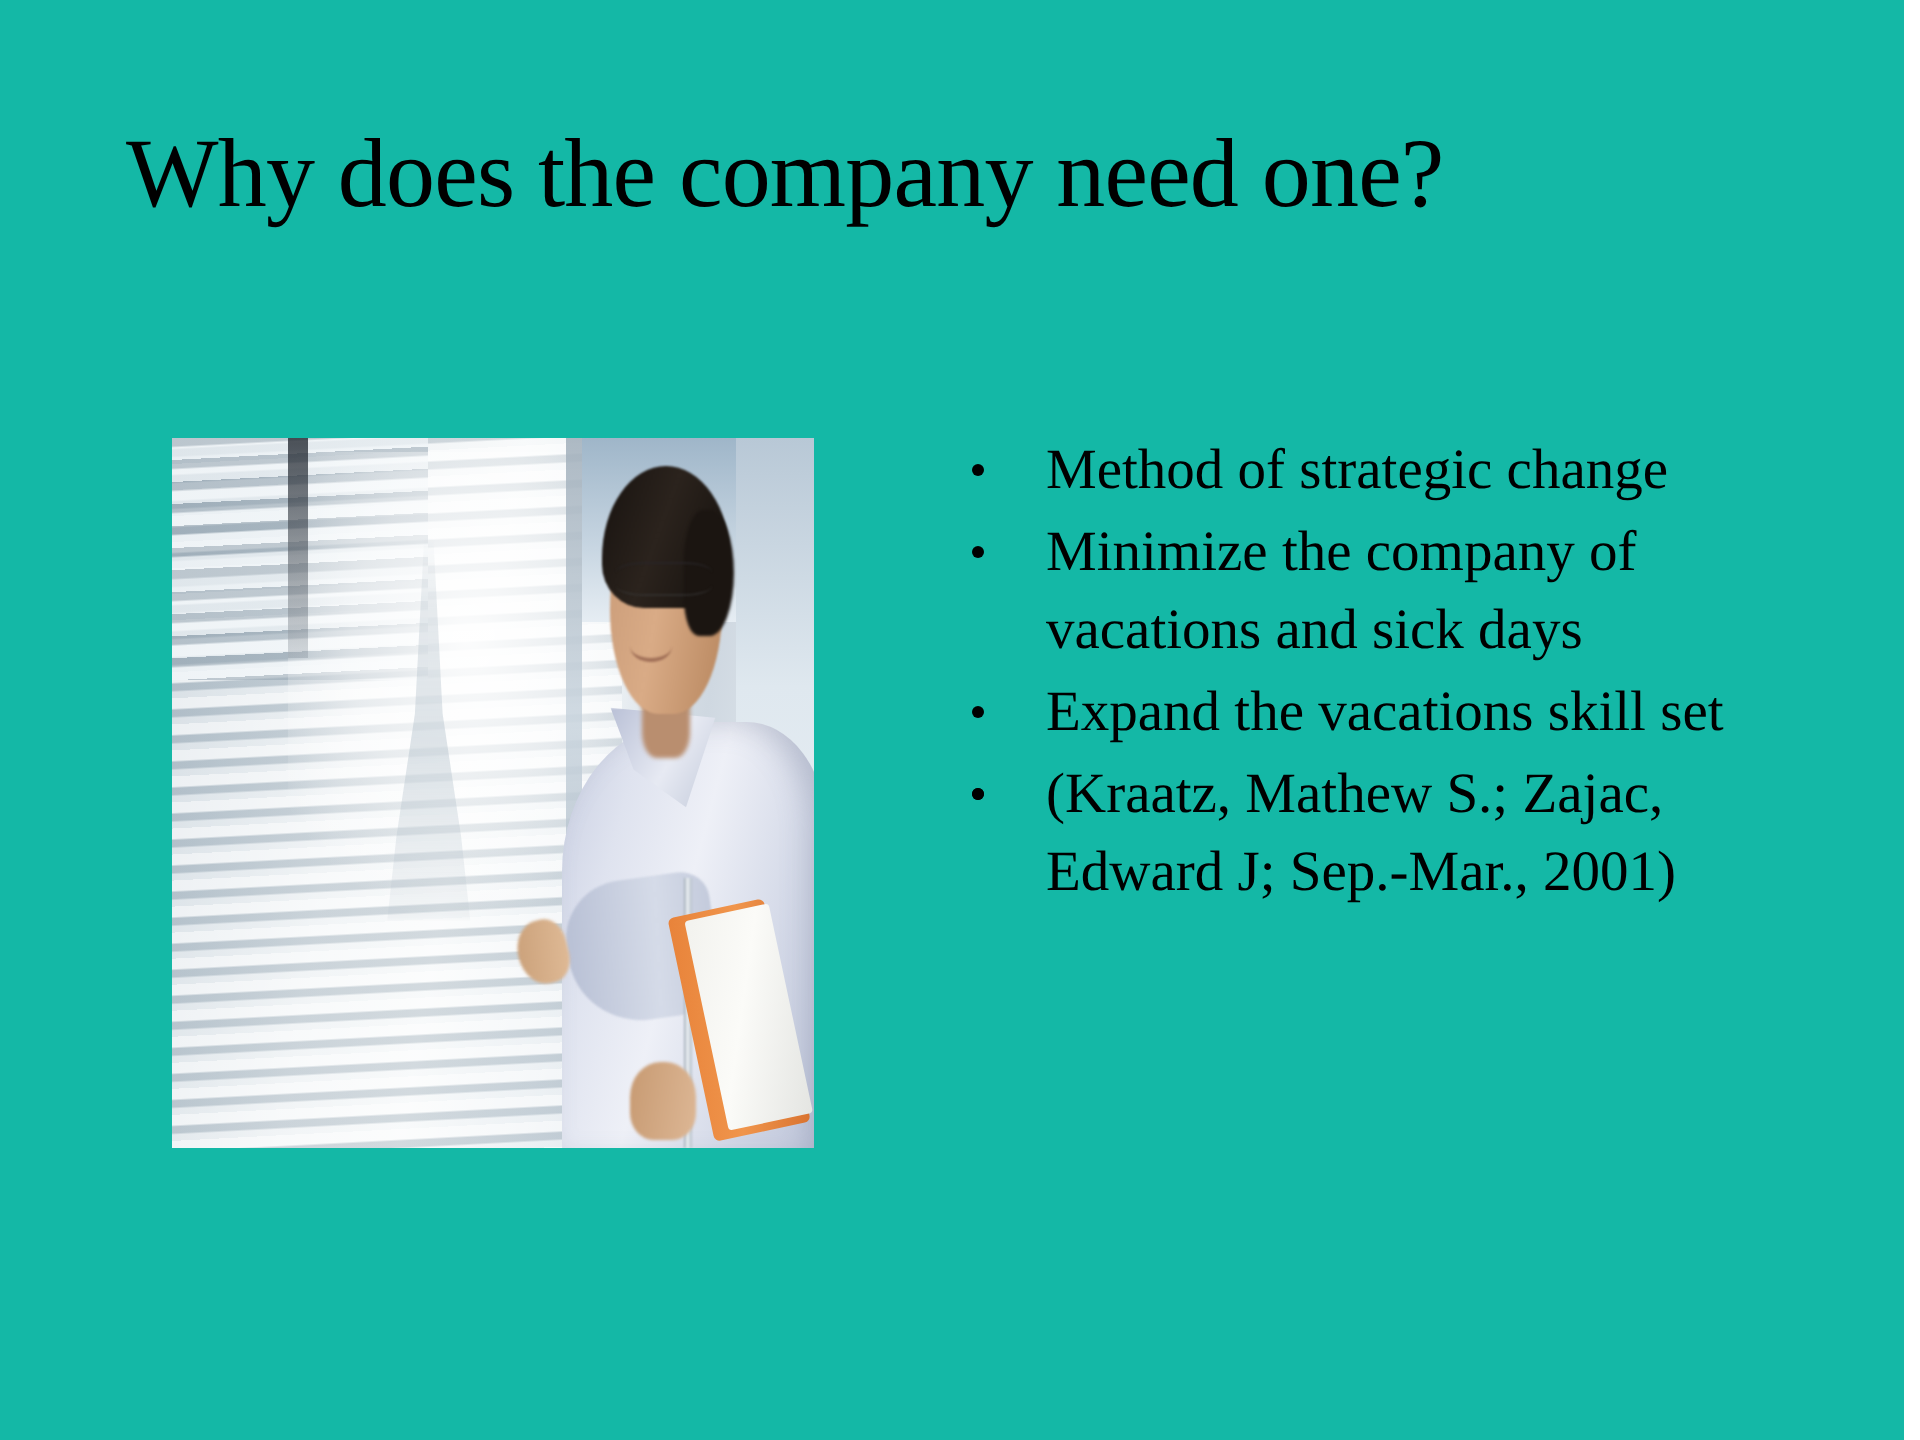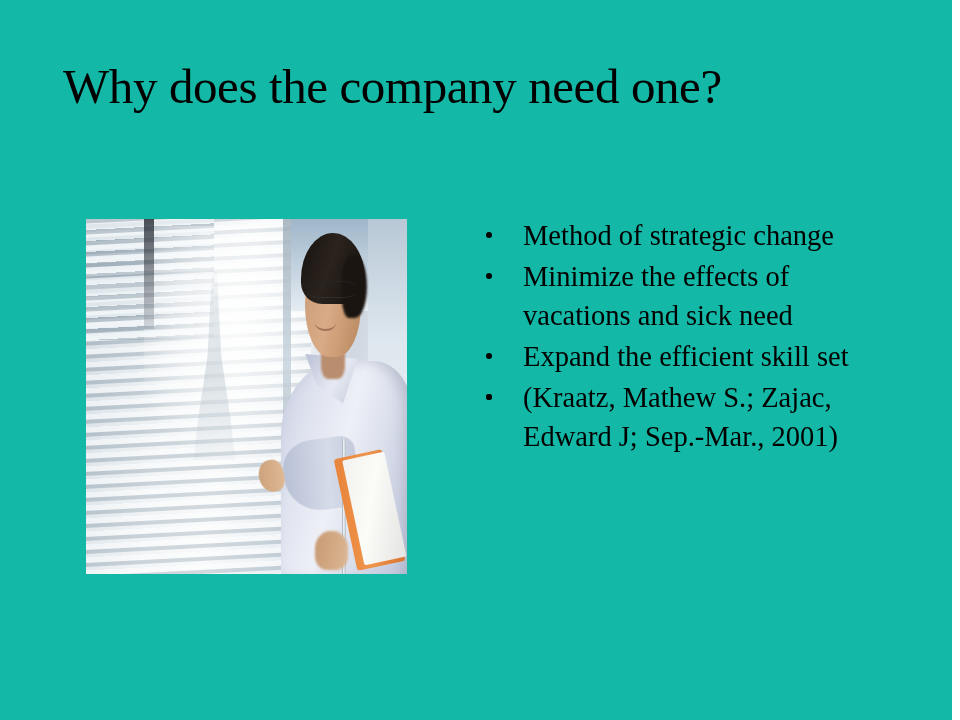"Minimize the effects of vacations" span { text: effects of vacations and sick need -> company of vacations and sick days }
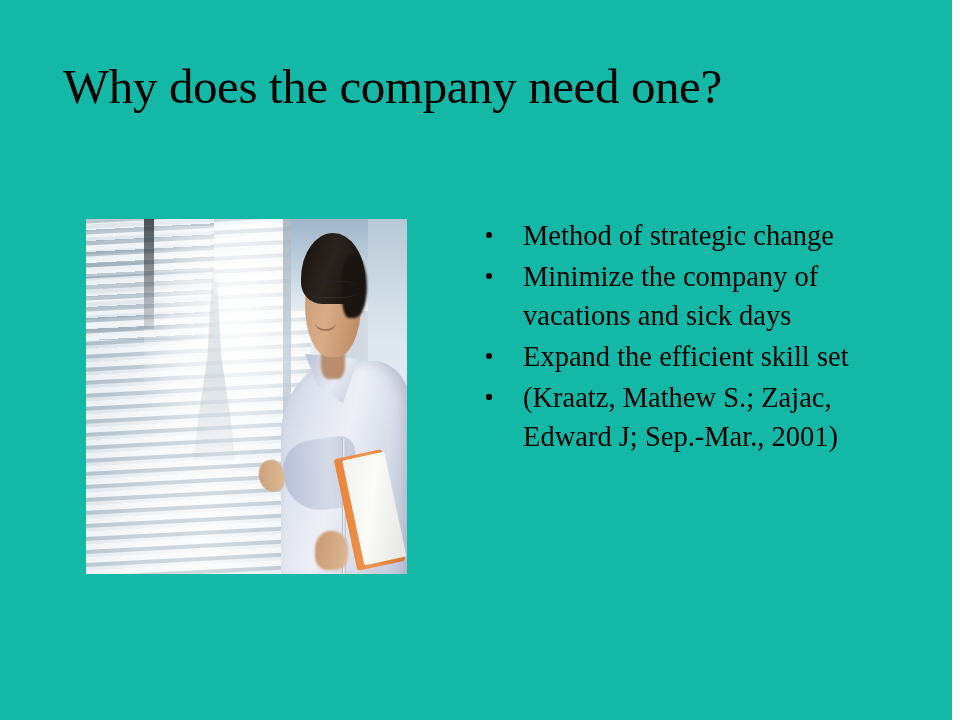"Expand the efficient skill set" span { text: efficient -> vacations }
